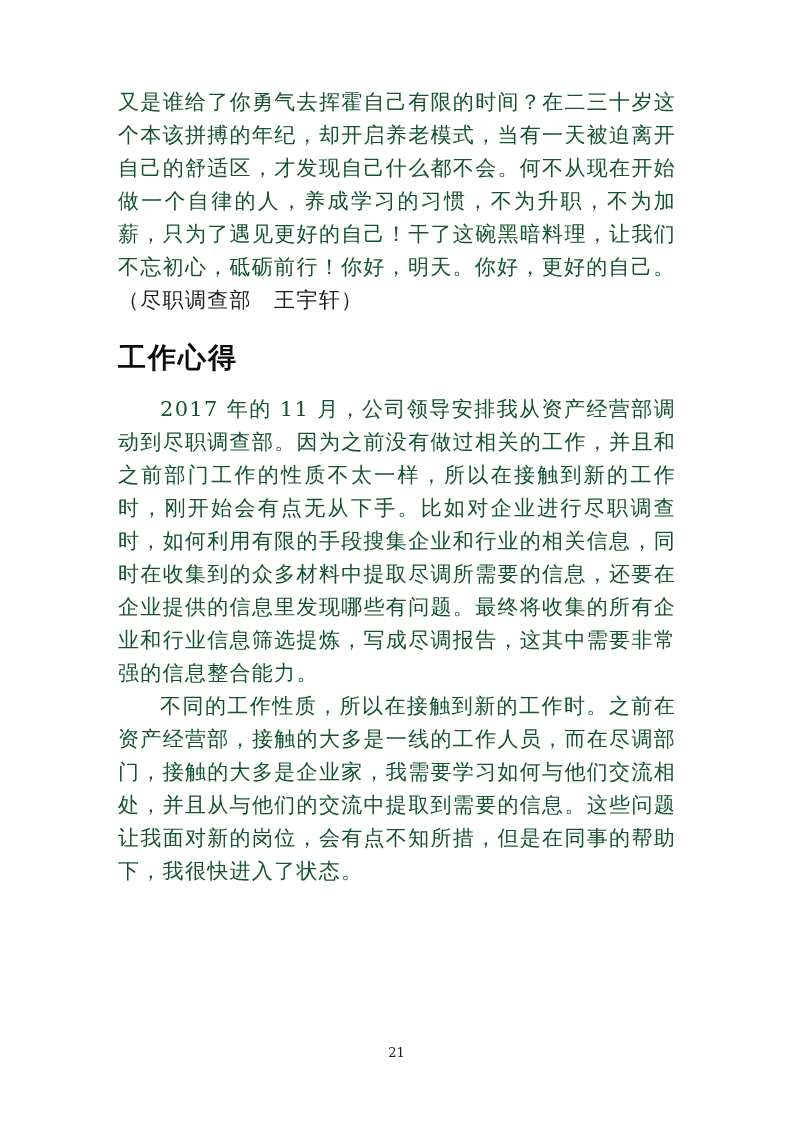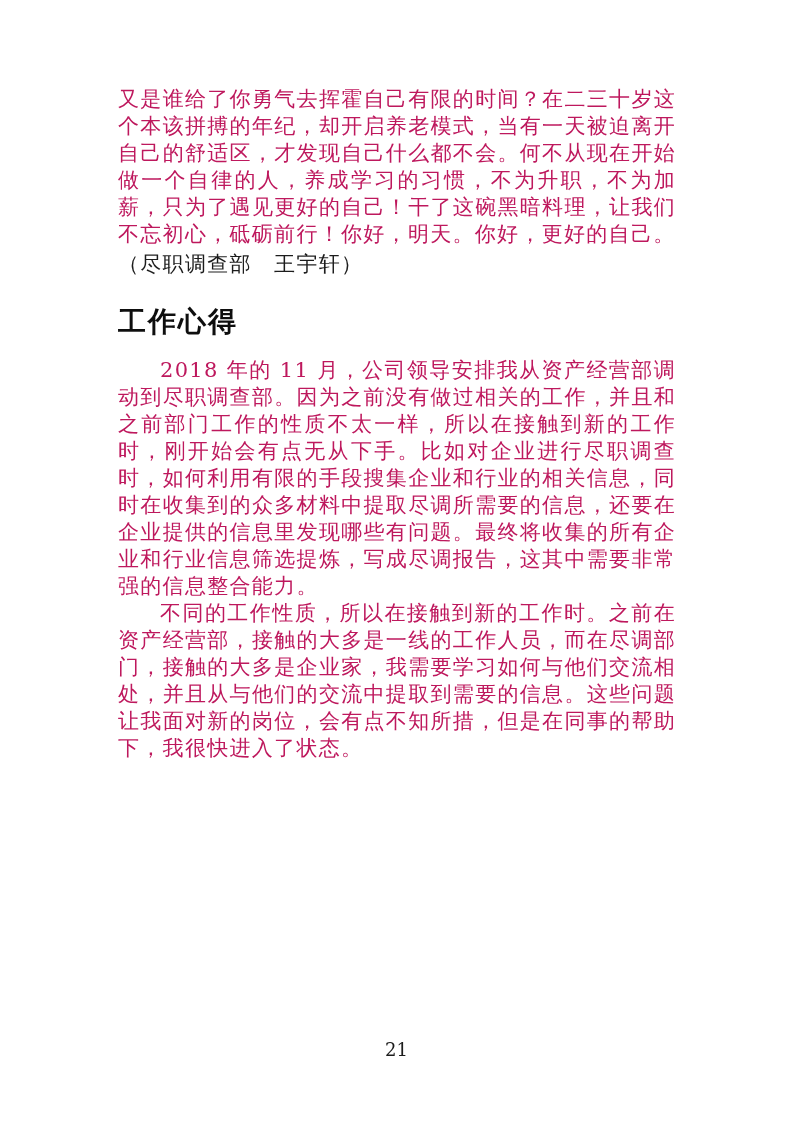"又是谁给了你勇气去挥霍自己有限的时间？在二三十岁这个本该拼搏的年纪，却开启养老模" .body-text { color: #be185d -> #14532d; line-height: 27px -> 33px }
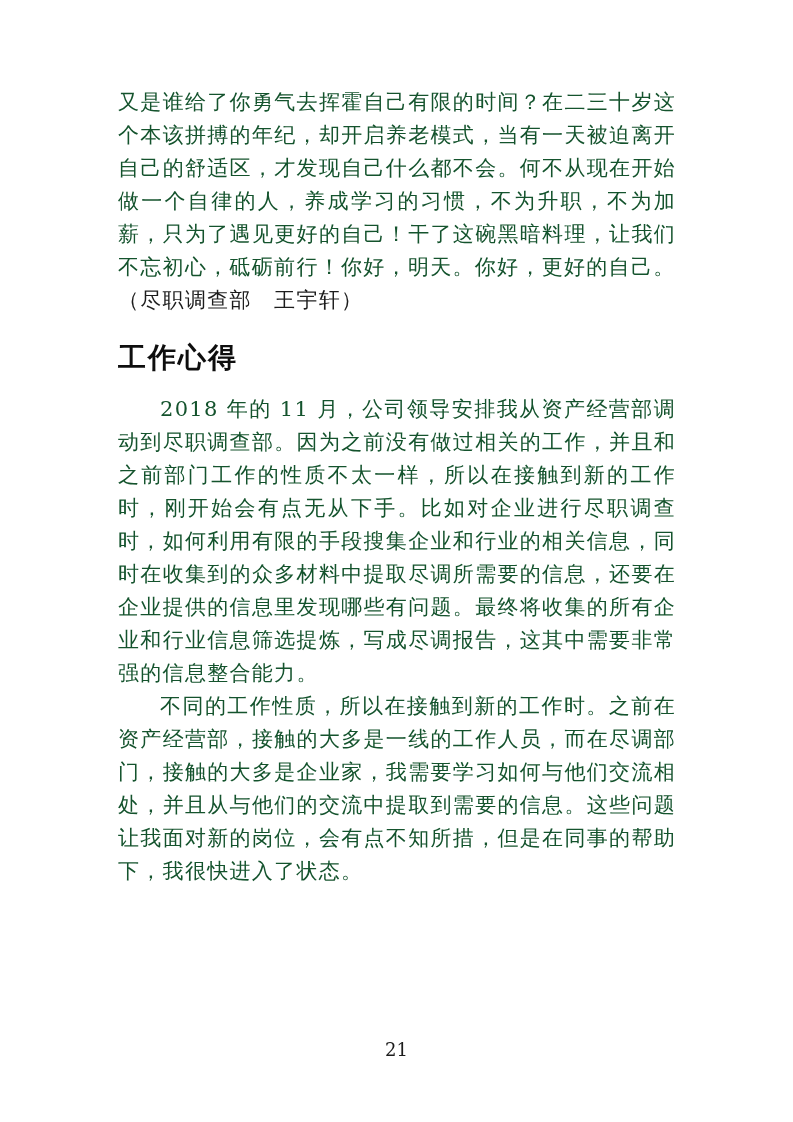"2018 年的 11" p.body-text { text: 2018 -> 2017 }
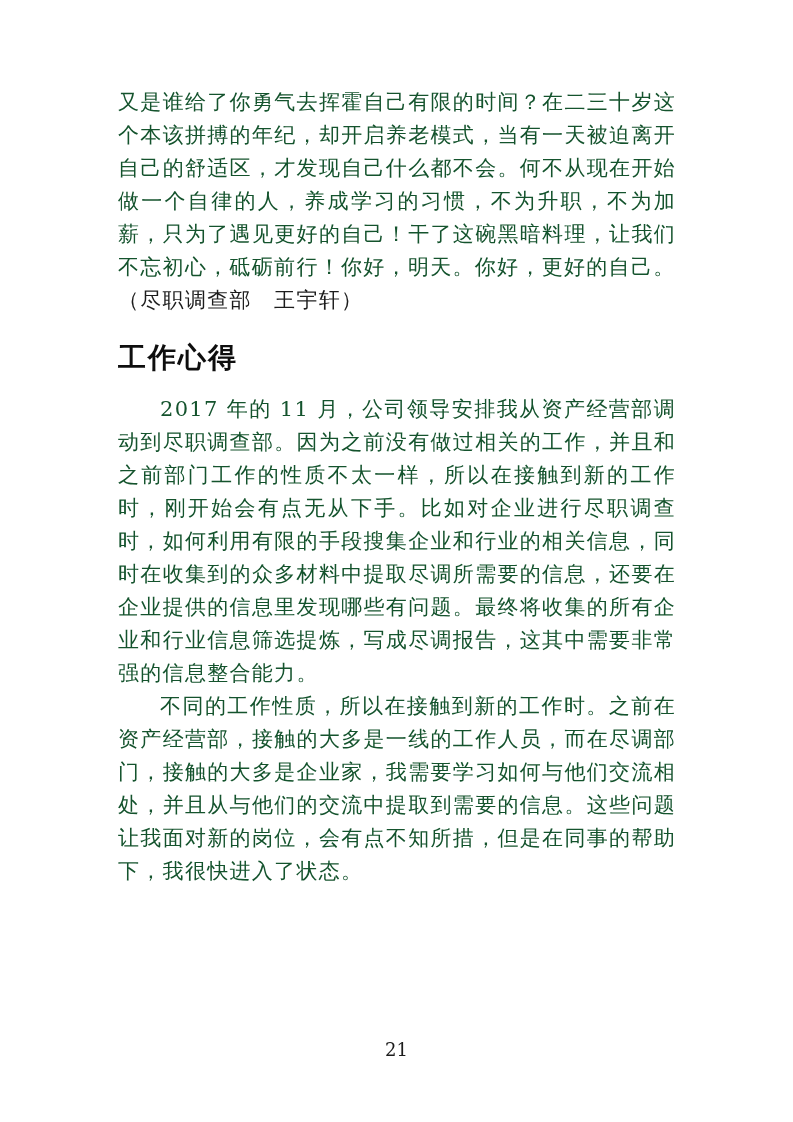"21" .page-number { font-size: 18px -> 13px }
